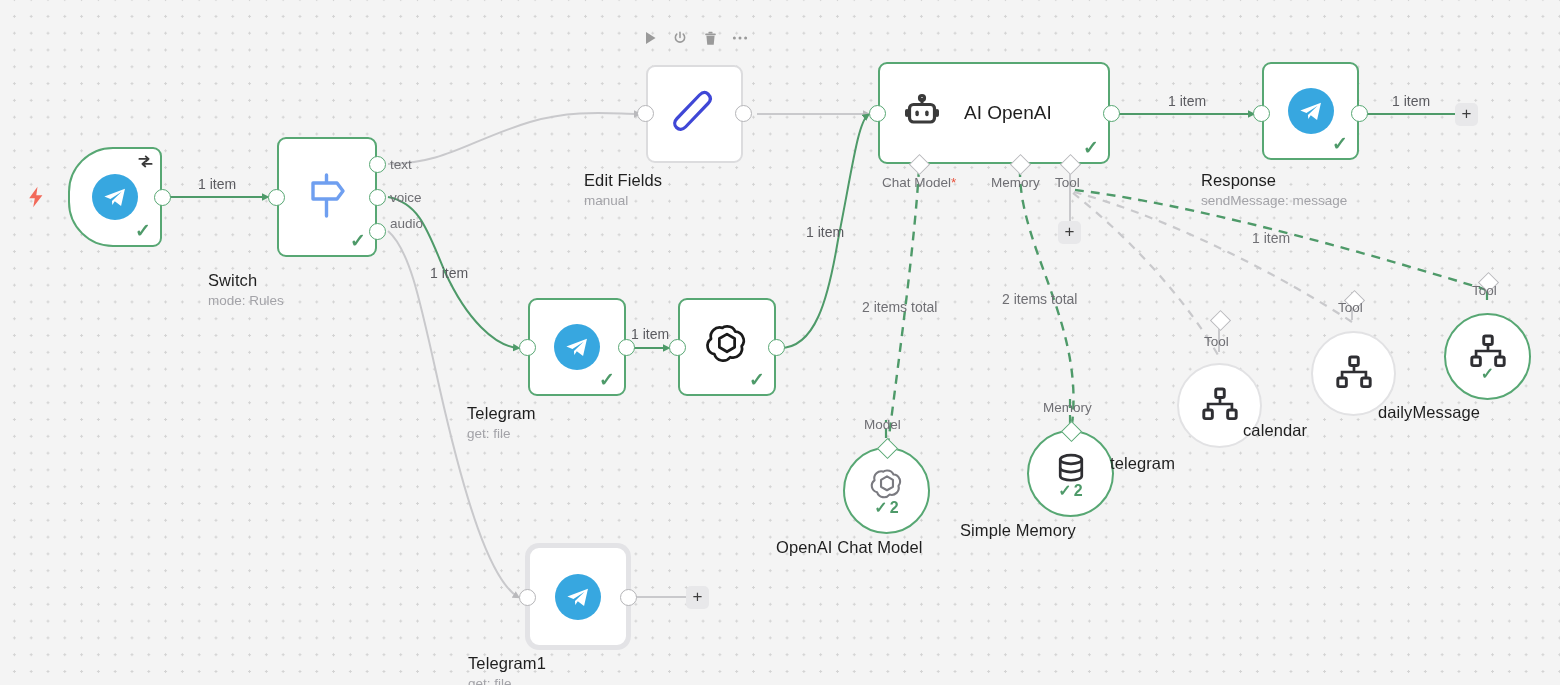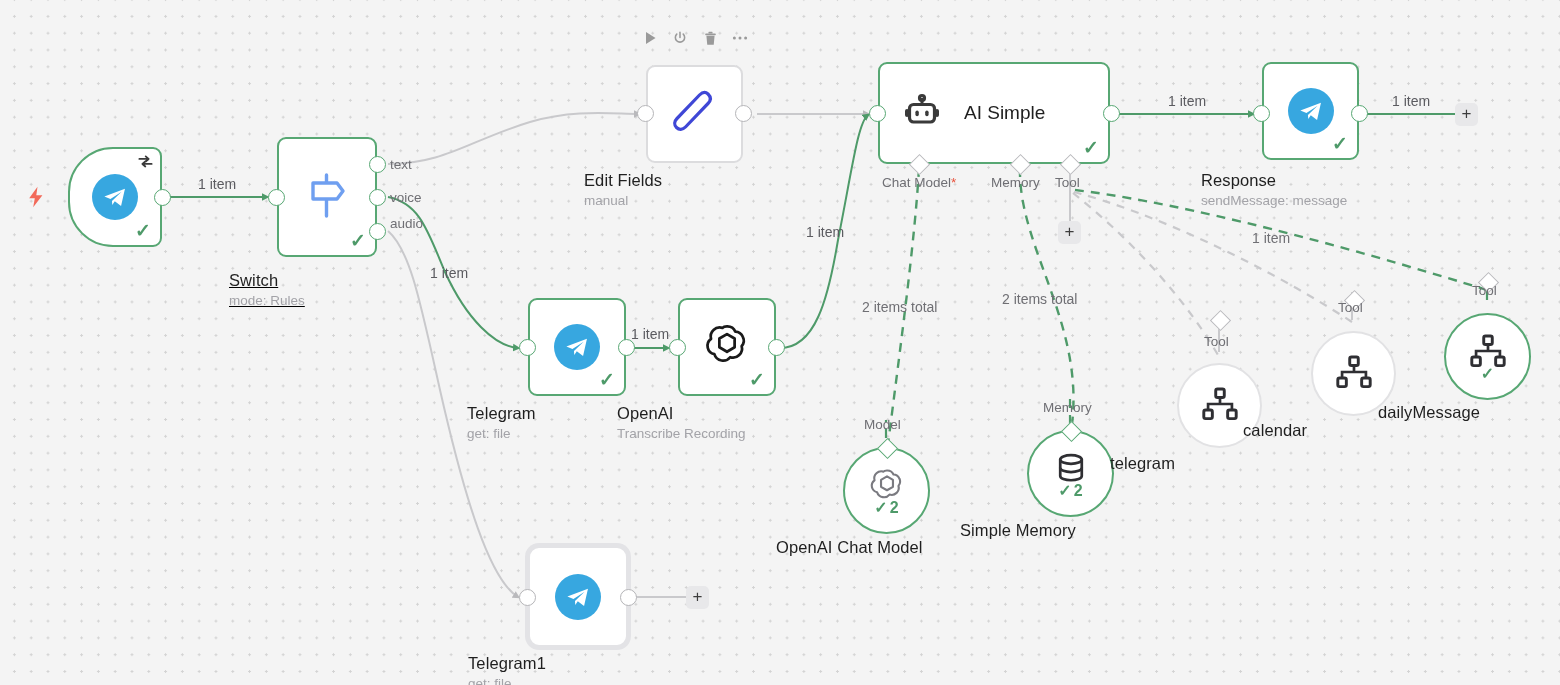"AI Simple" div { text: Simple -> OpenAI }
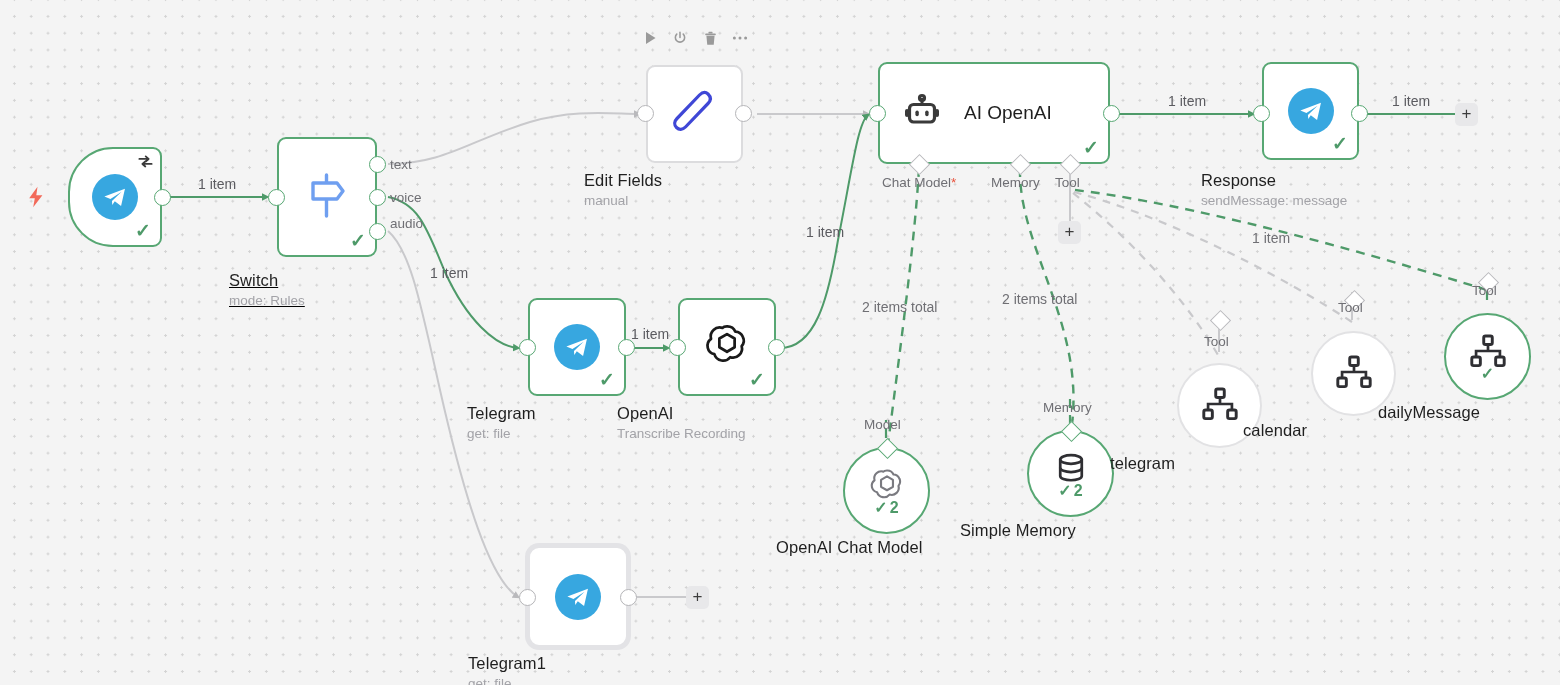"Switch" div.caption { left: 229px -> 208px; text-decoration: underline -> none }
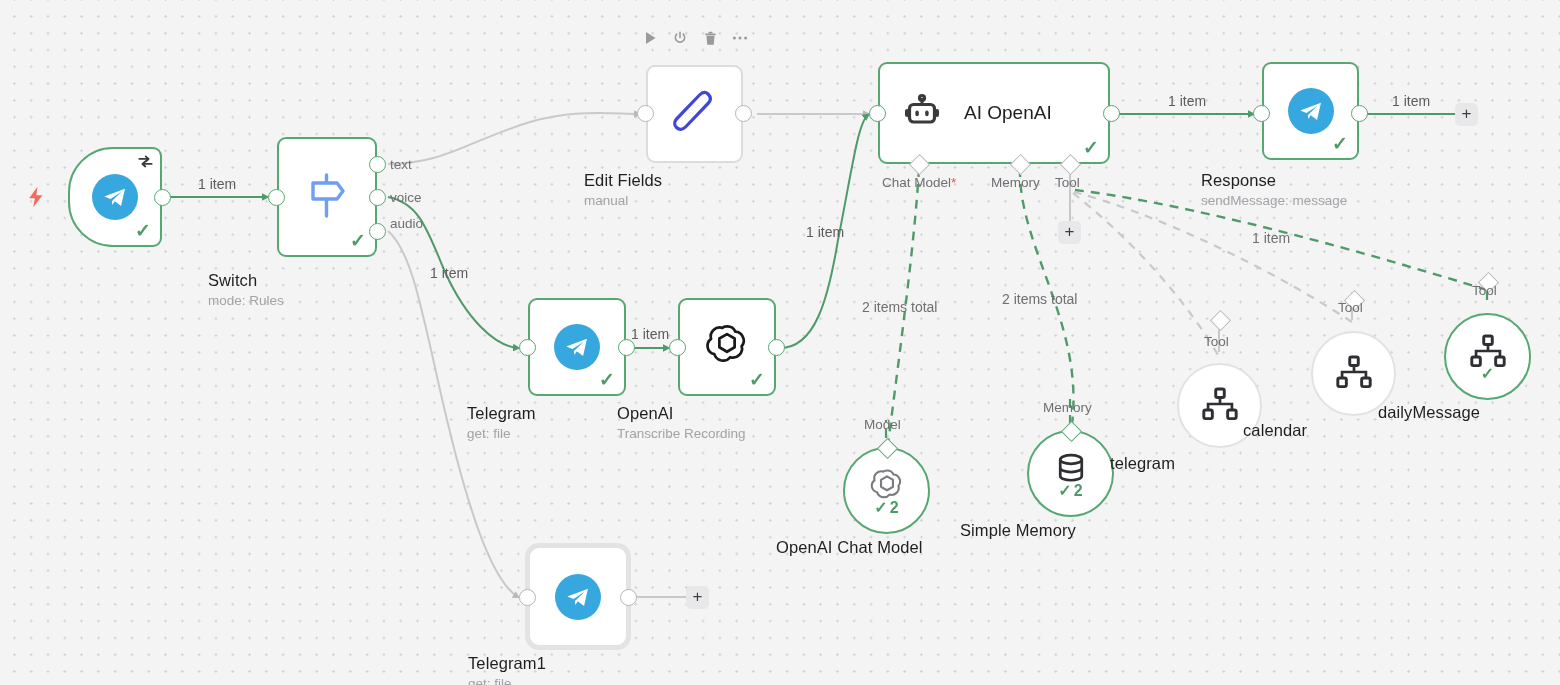"OpenAI" div.caption { html: <div> <div>OpenAI</div> <div>Transcribe Recording</div> </div> -> none }
